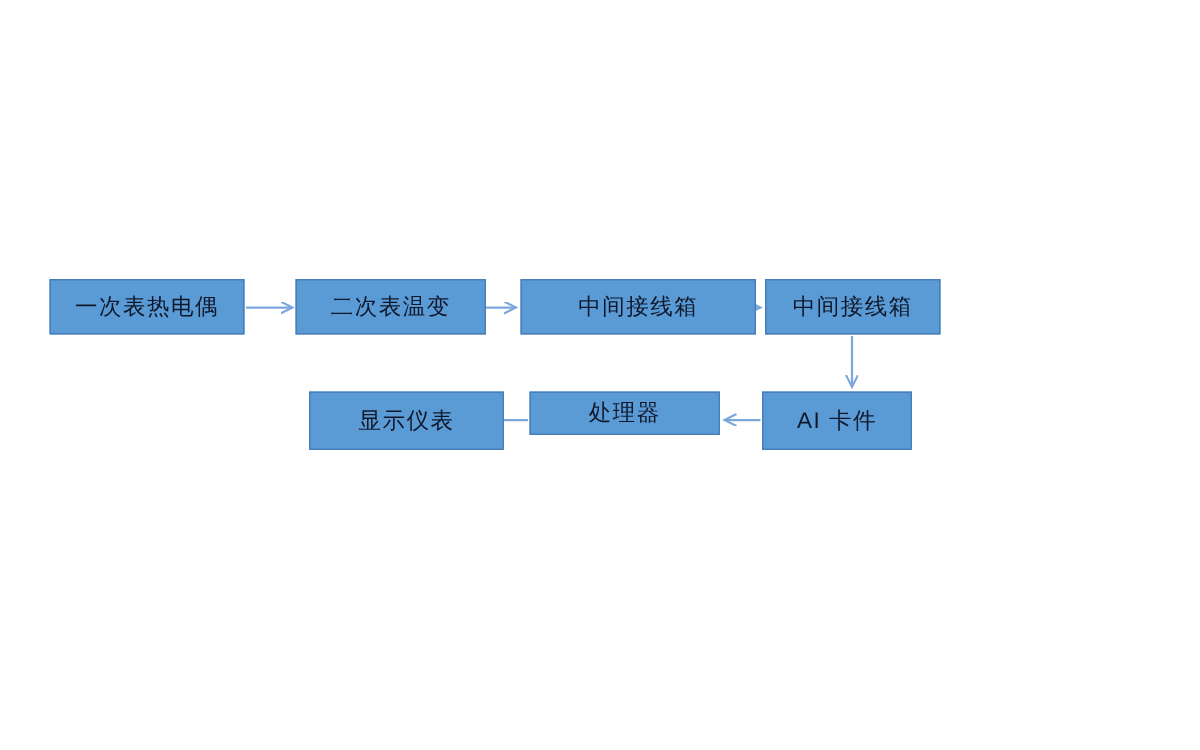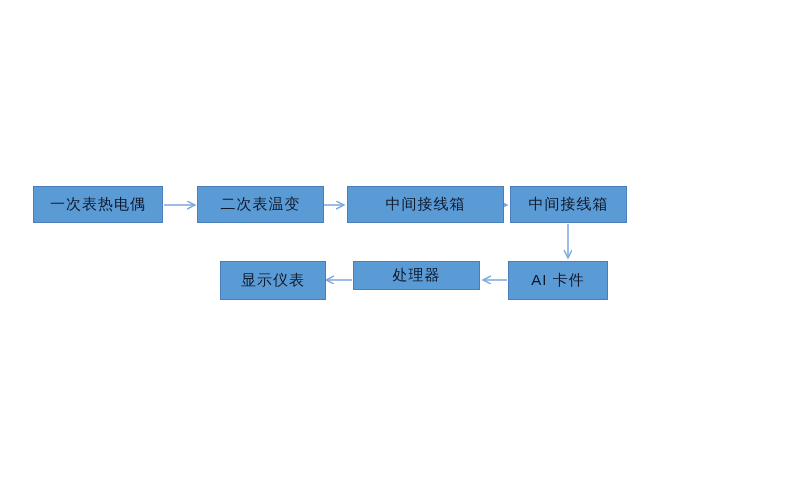"显示仪表" div.node { left: 220px -> 206px; width: 106px -> 130px }
